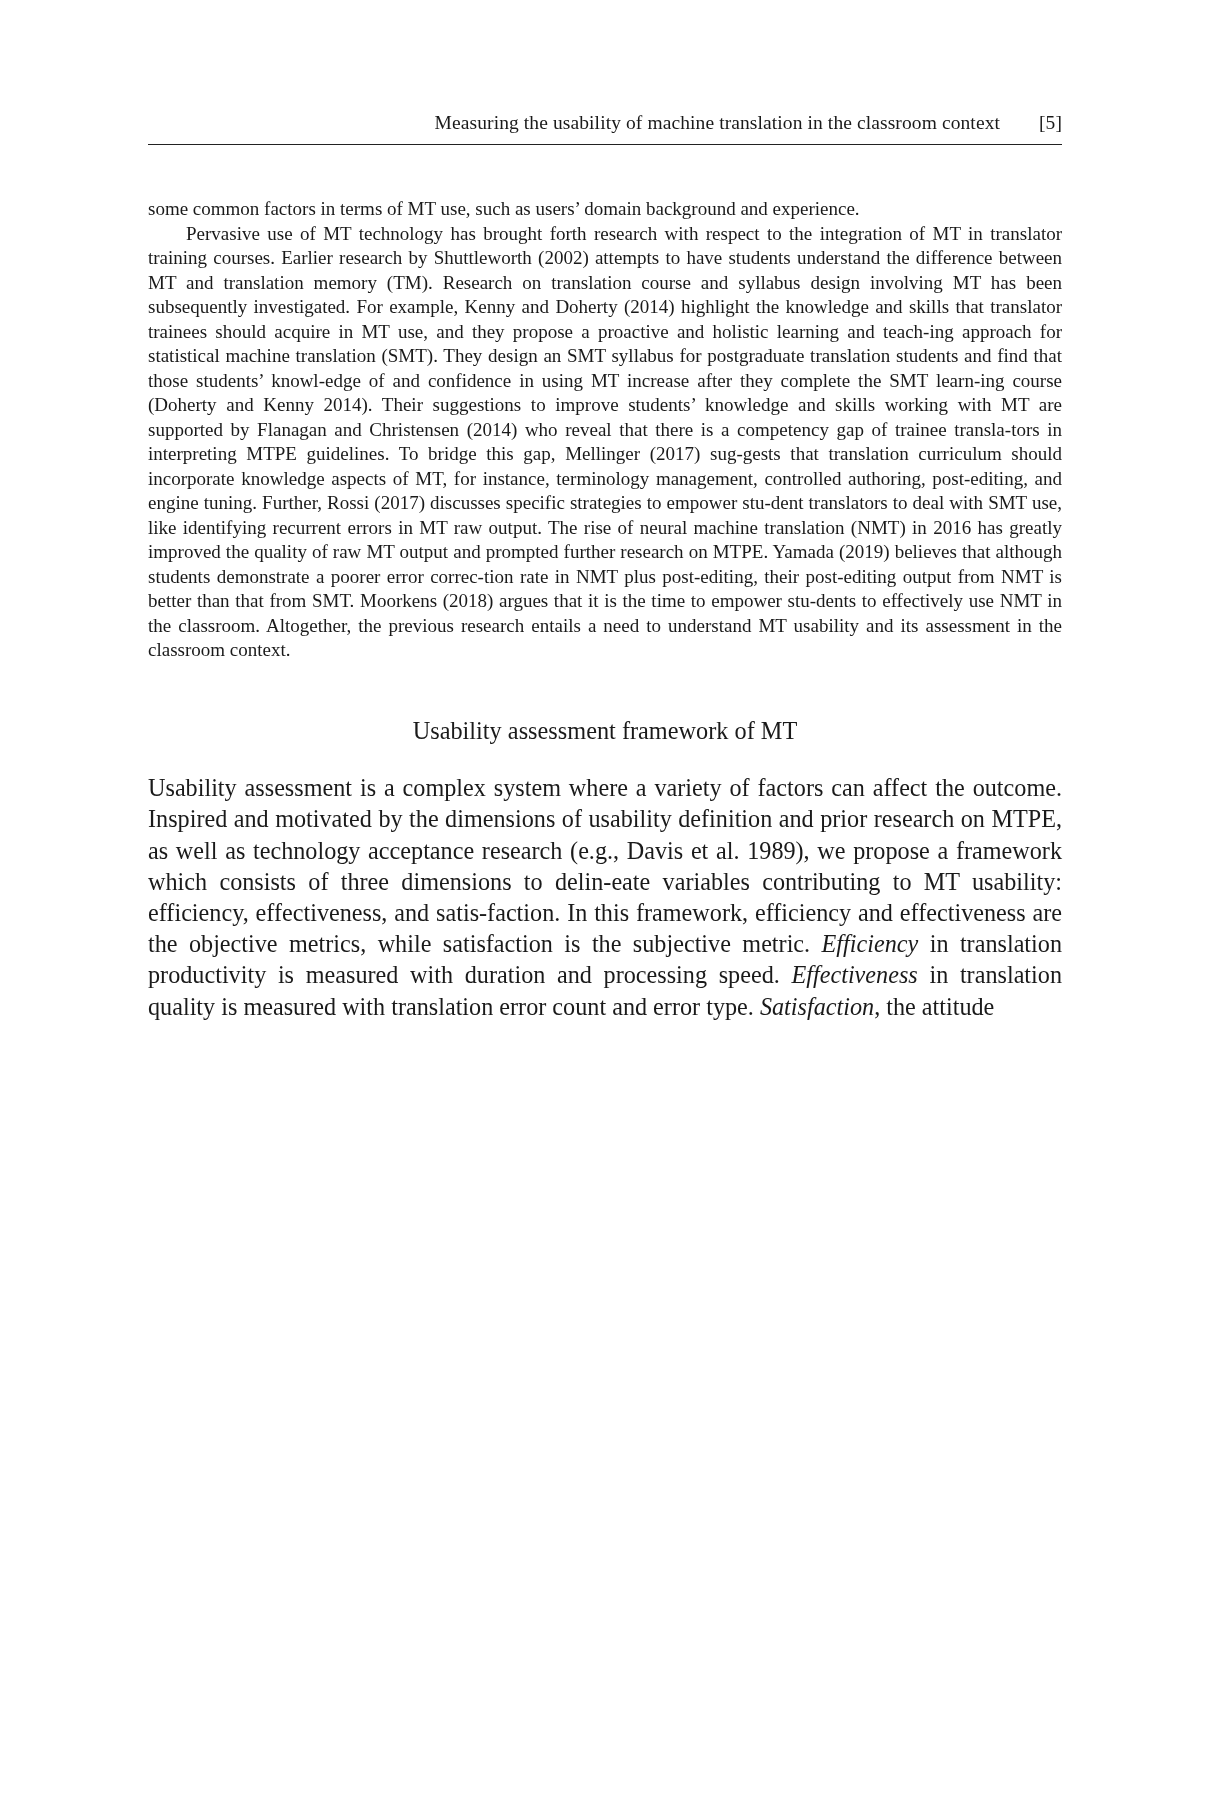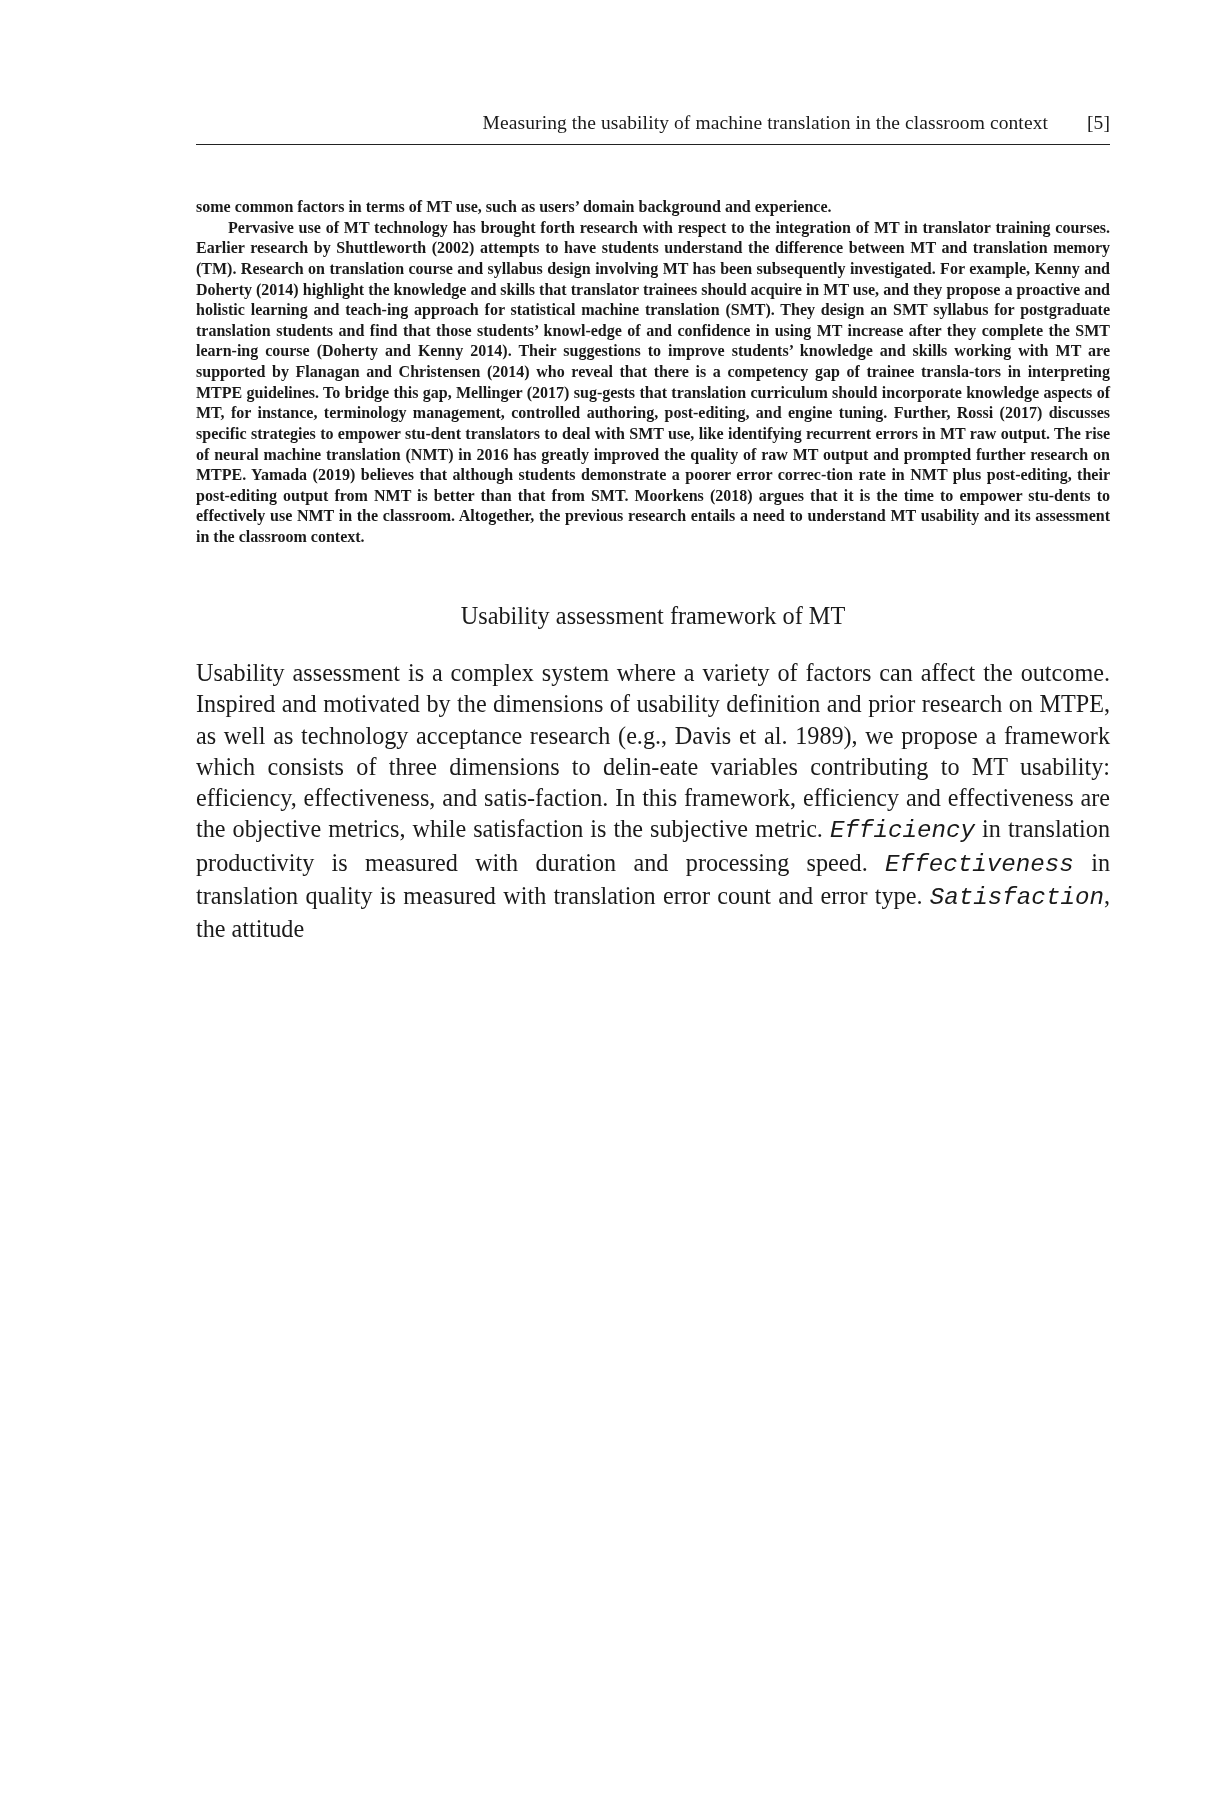"Measuring the usability of machine" .content { margin-left: 48px -> none }
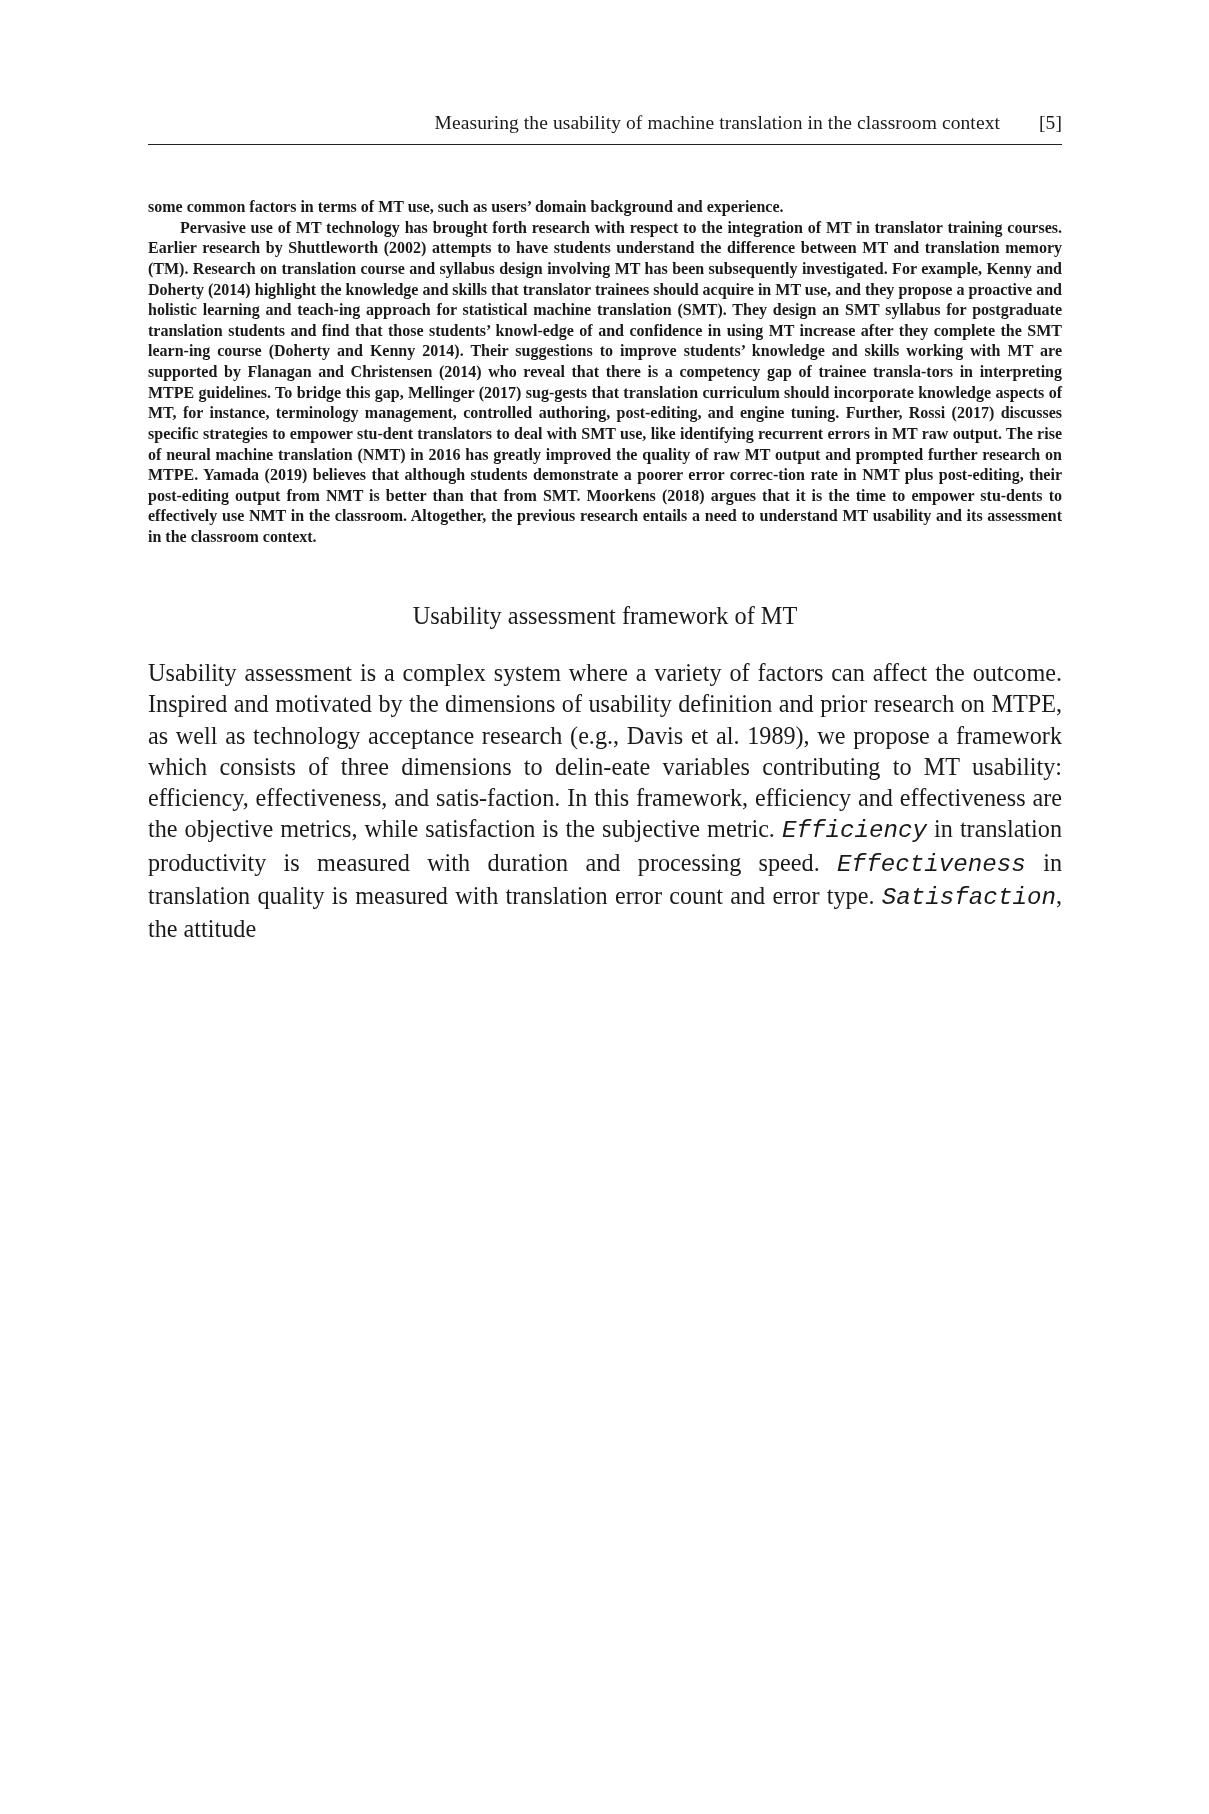"some common factors in terms" .body-text { font-size: 16px -> 19px; font-weight: bold -> none }
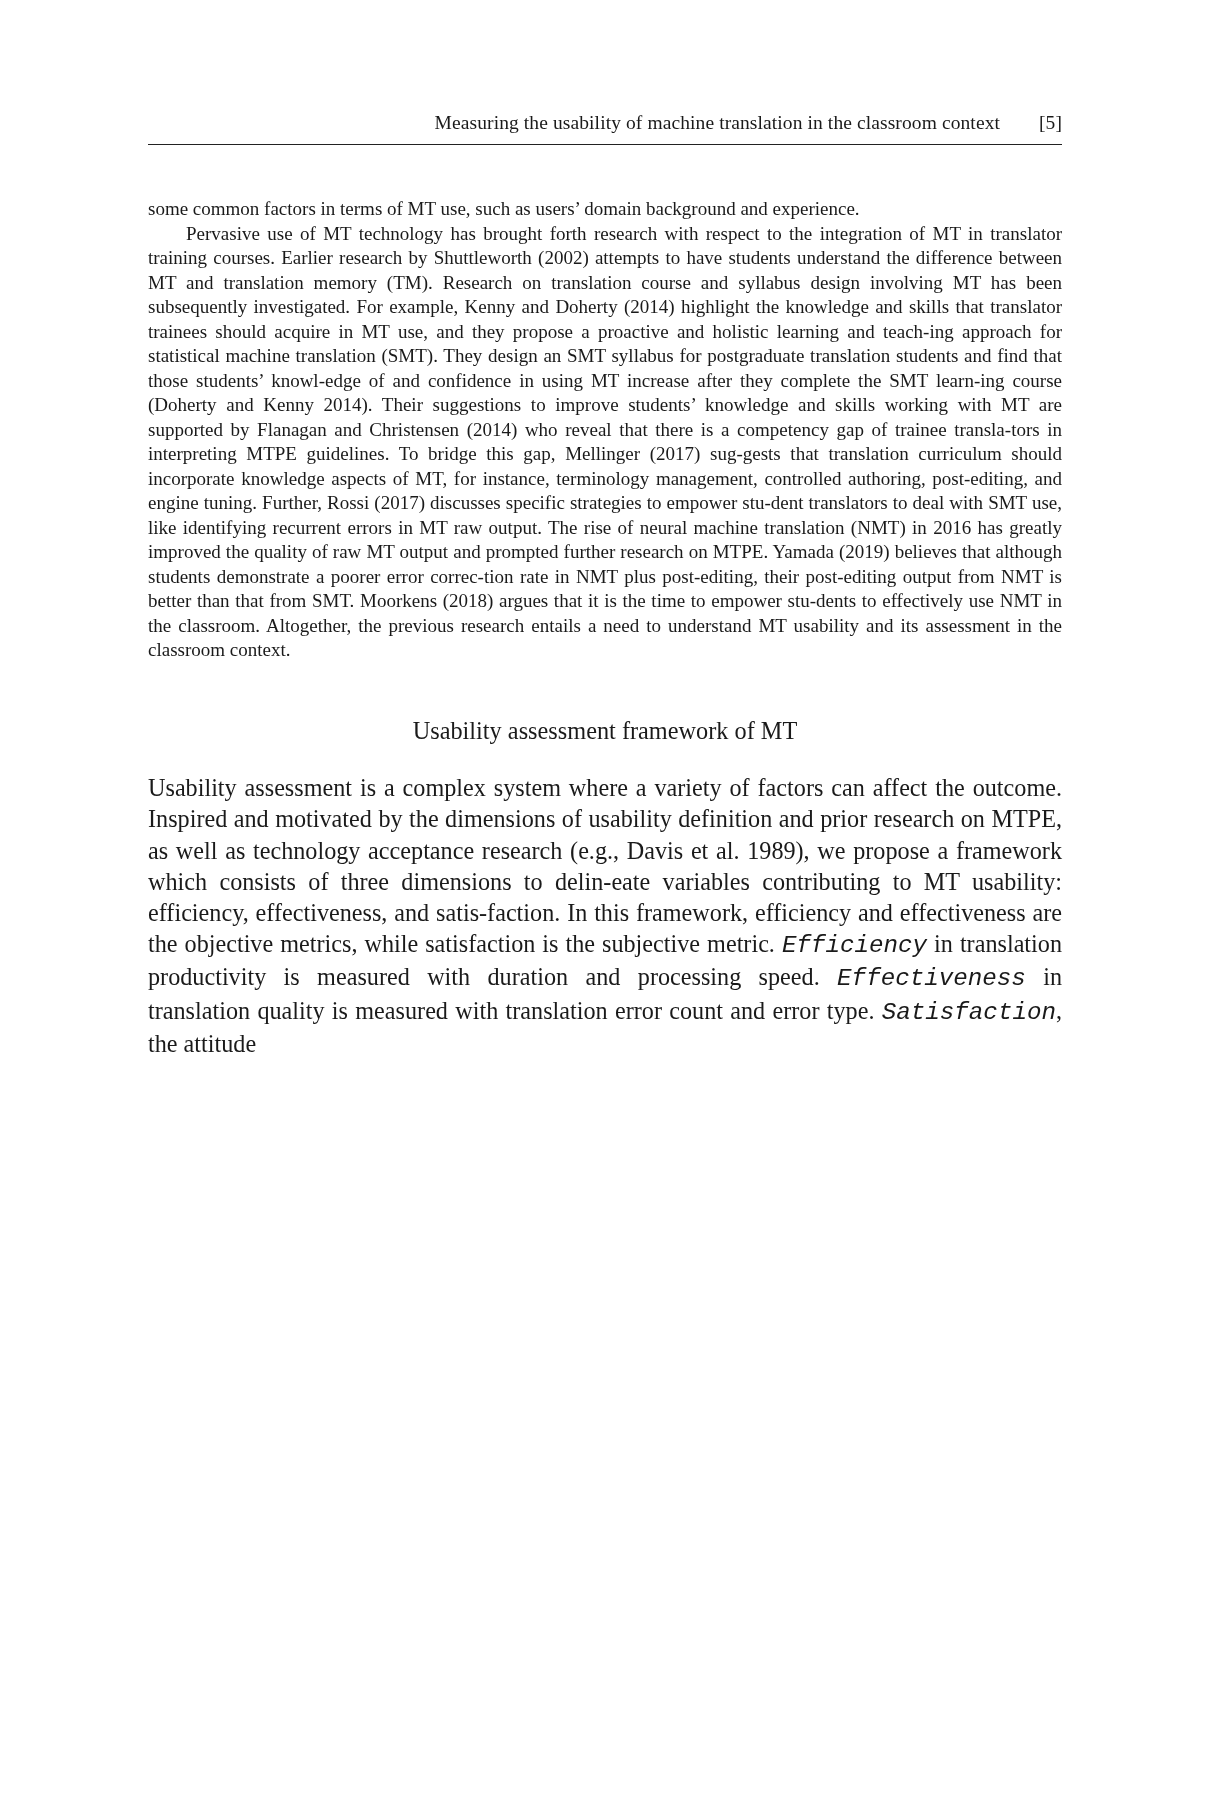"Efficiency" i, .ital { font-family: Liberation Mono, monospace -> none }
